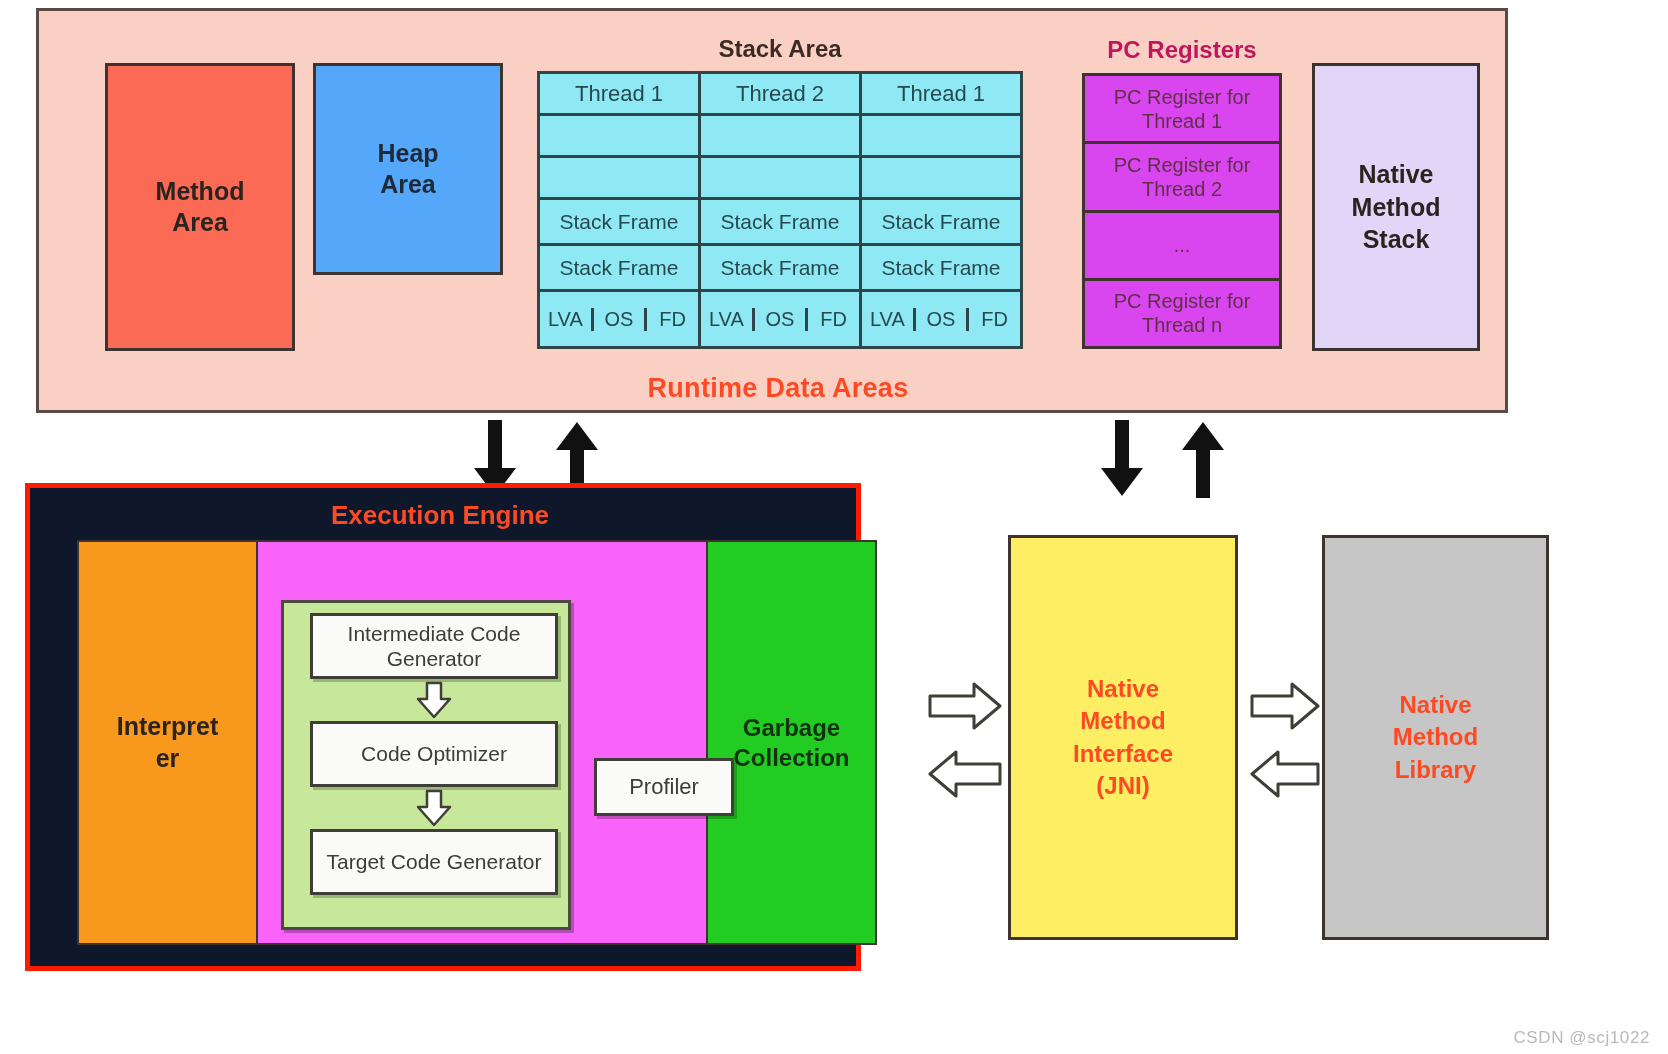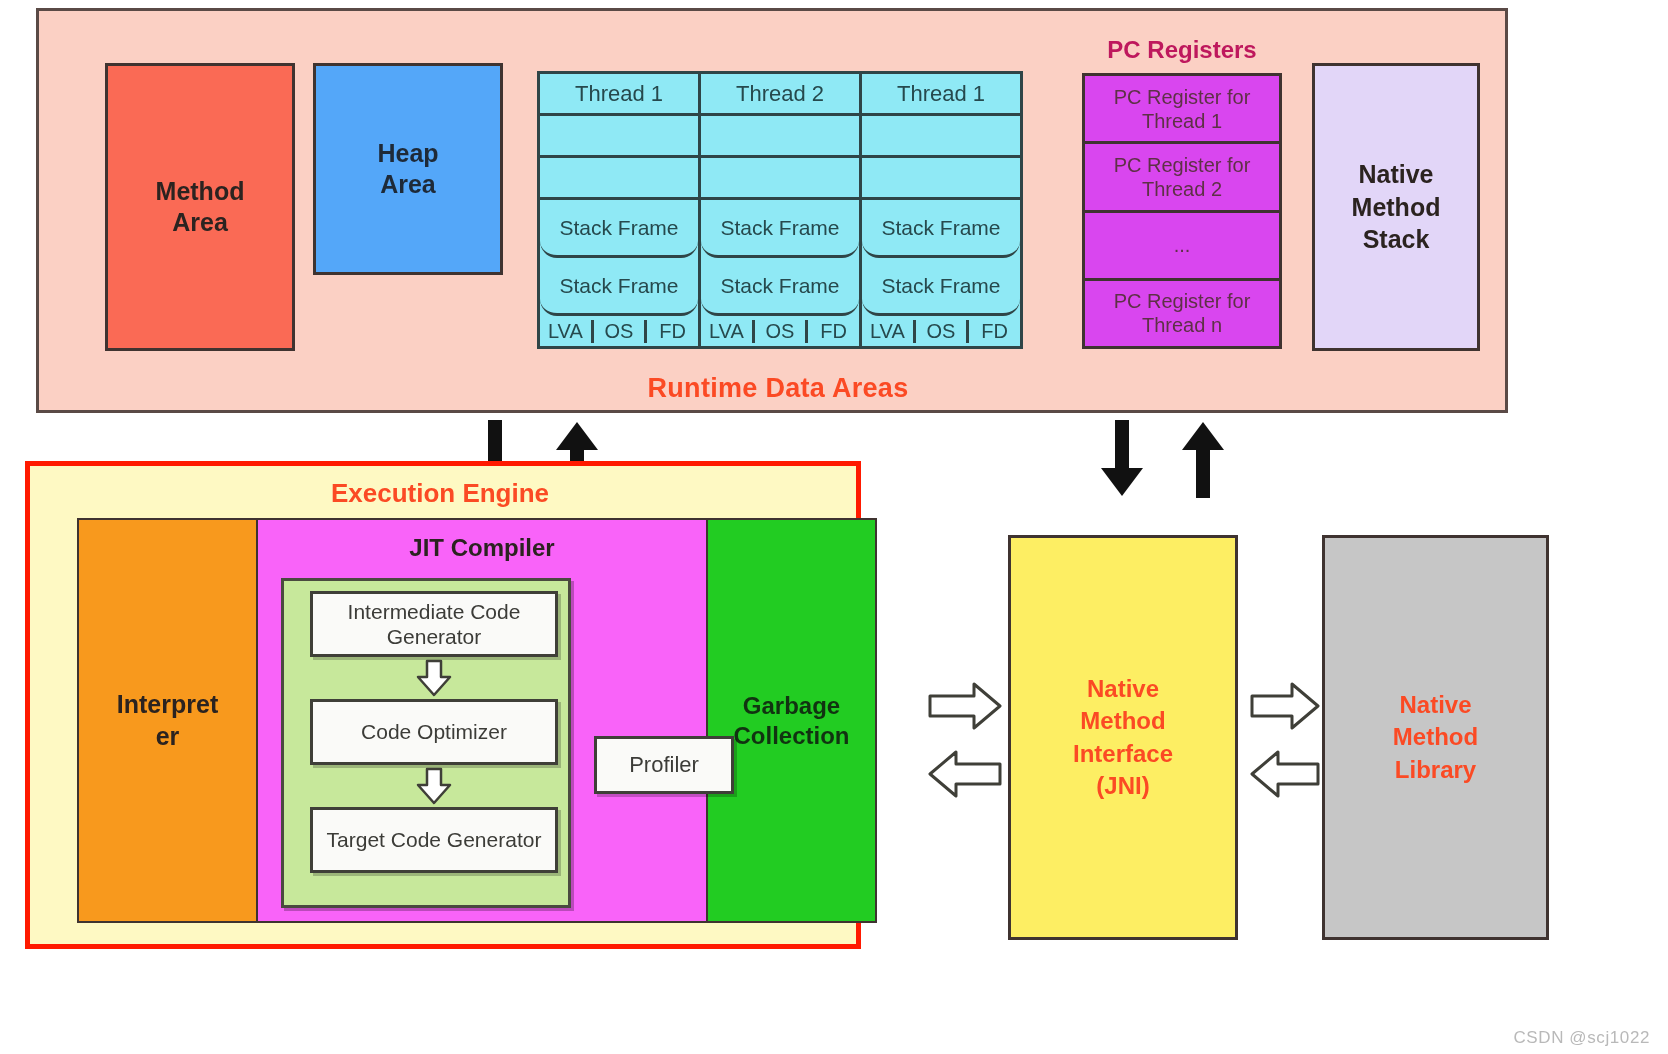"Stack Area" div.stack-heading { html: none -> <div>Stack Area</div> }
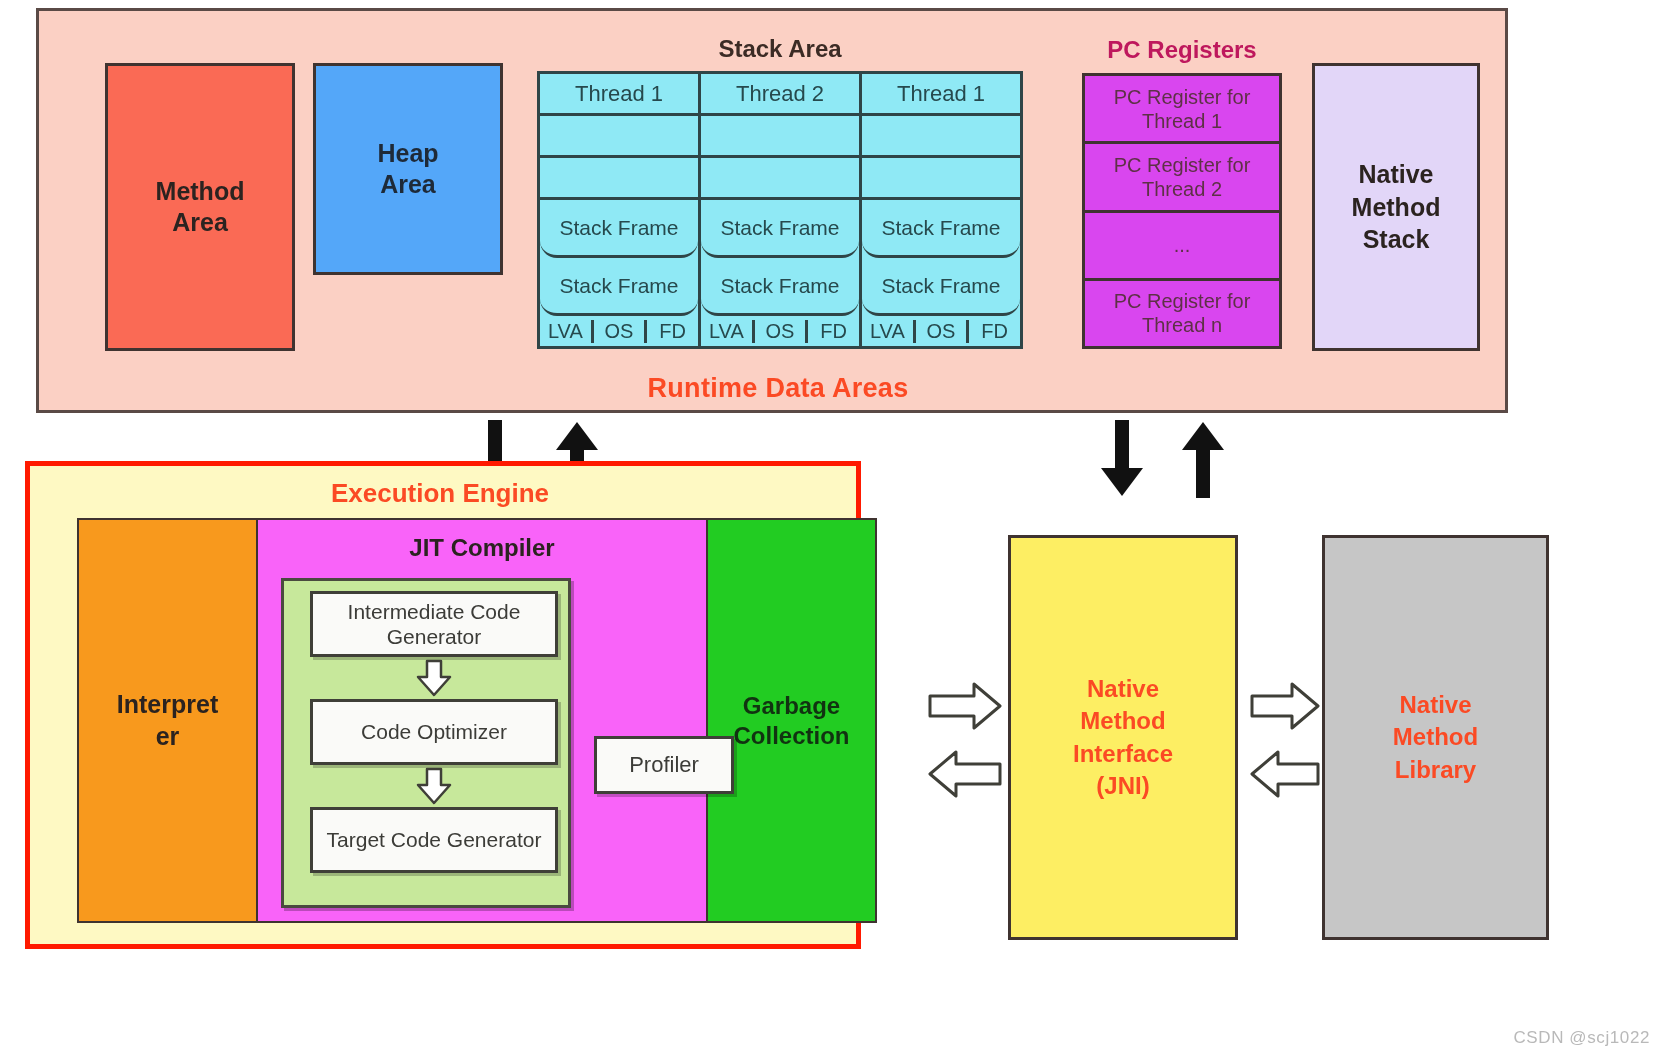"Stack Frame" .tcell.frame { border-radius: 17px -> none; height: 58px -> 46px }
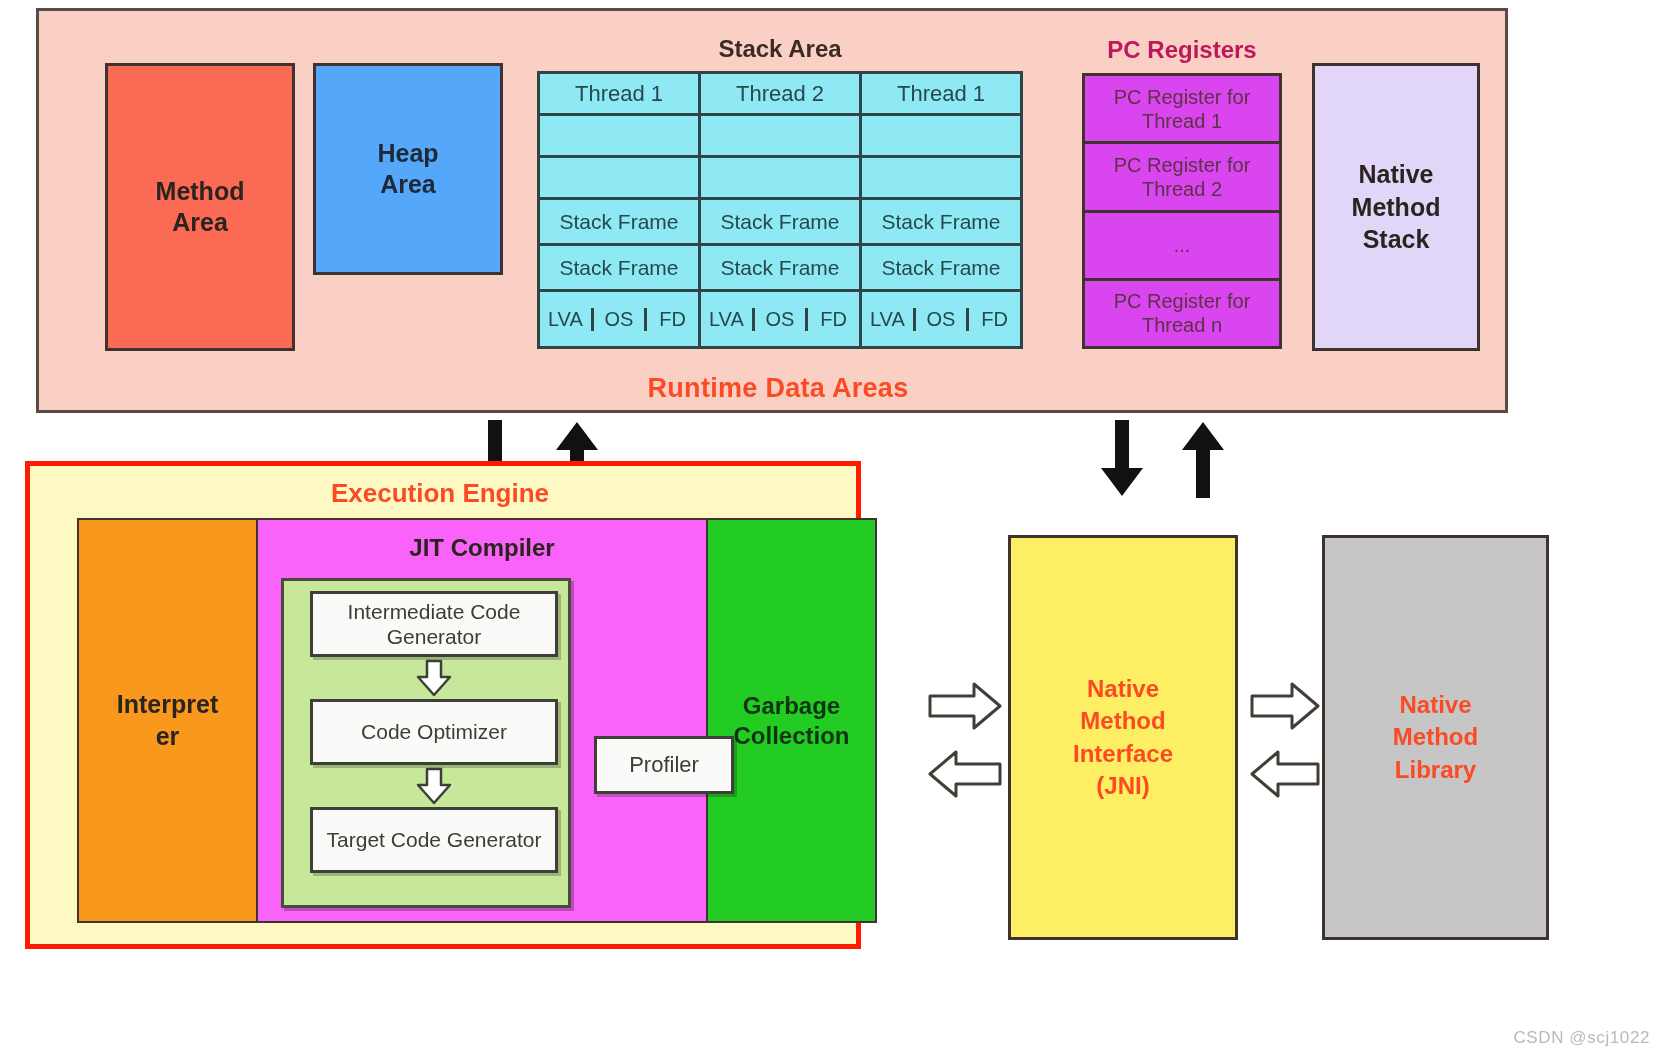"Execution Engine" .exec-engine { background: #fef9c3 -> #0f172a; top: 461px -> 483px }
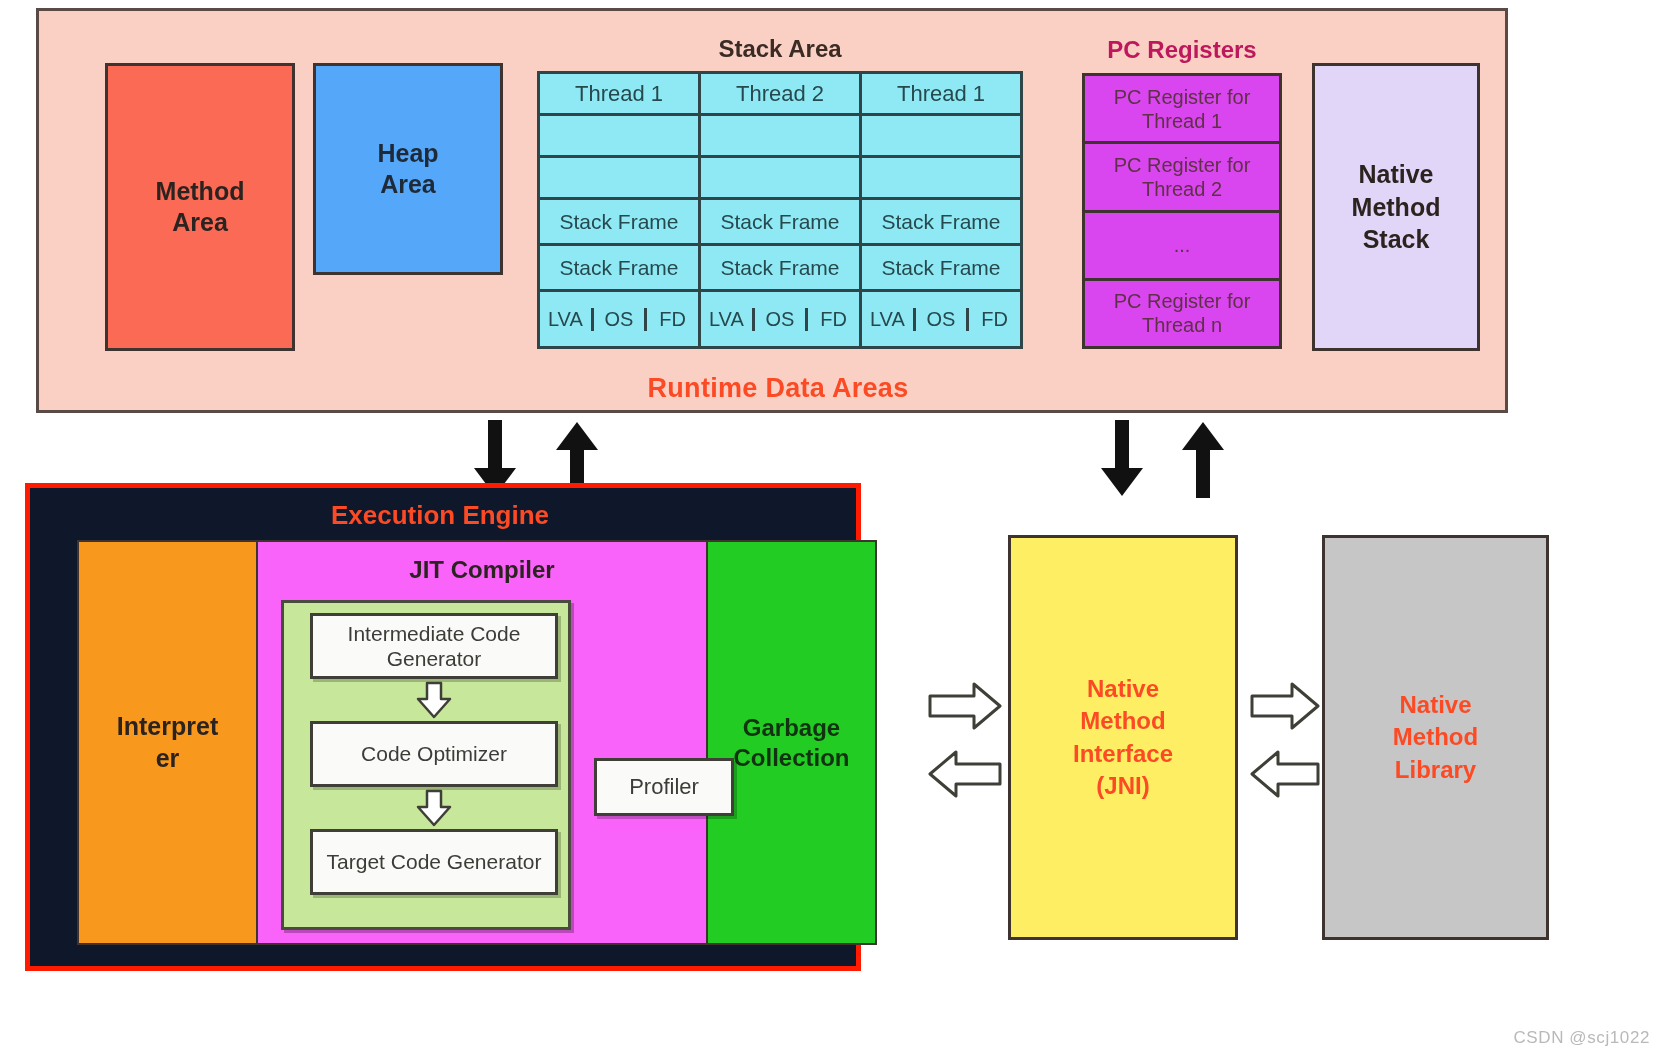"JIT Compiler" div.jit-title { html: <div>JIT Compiler</div> -> none }
